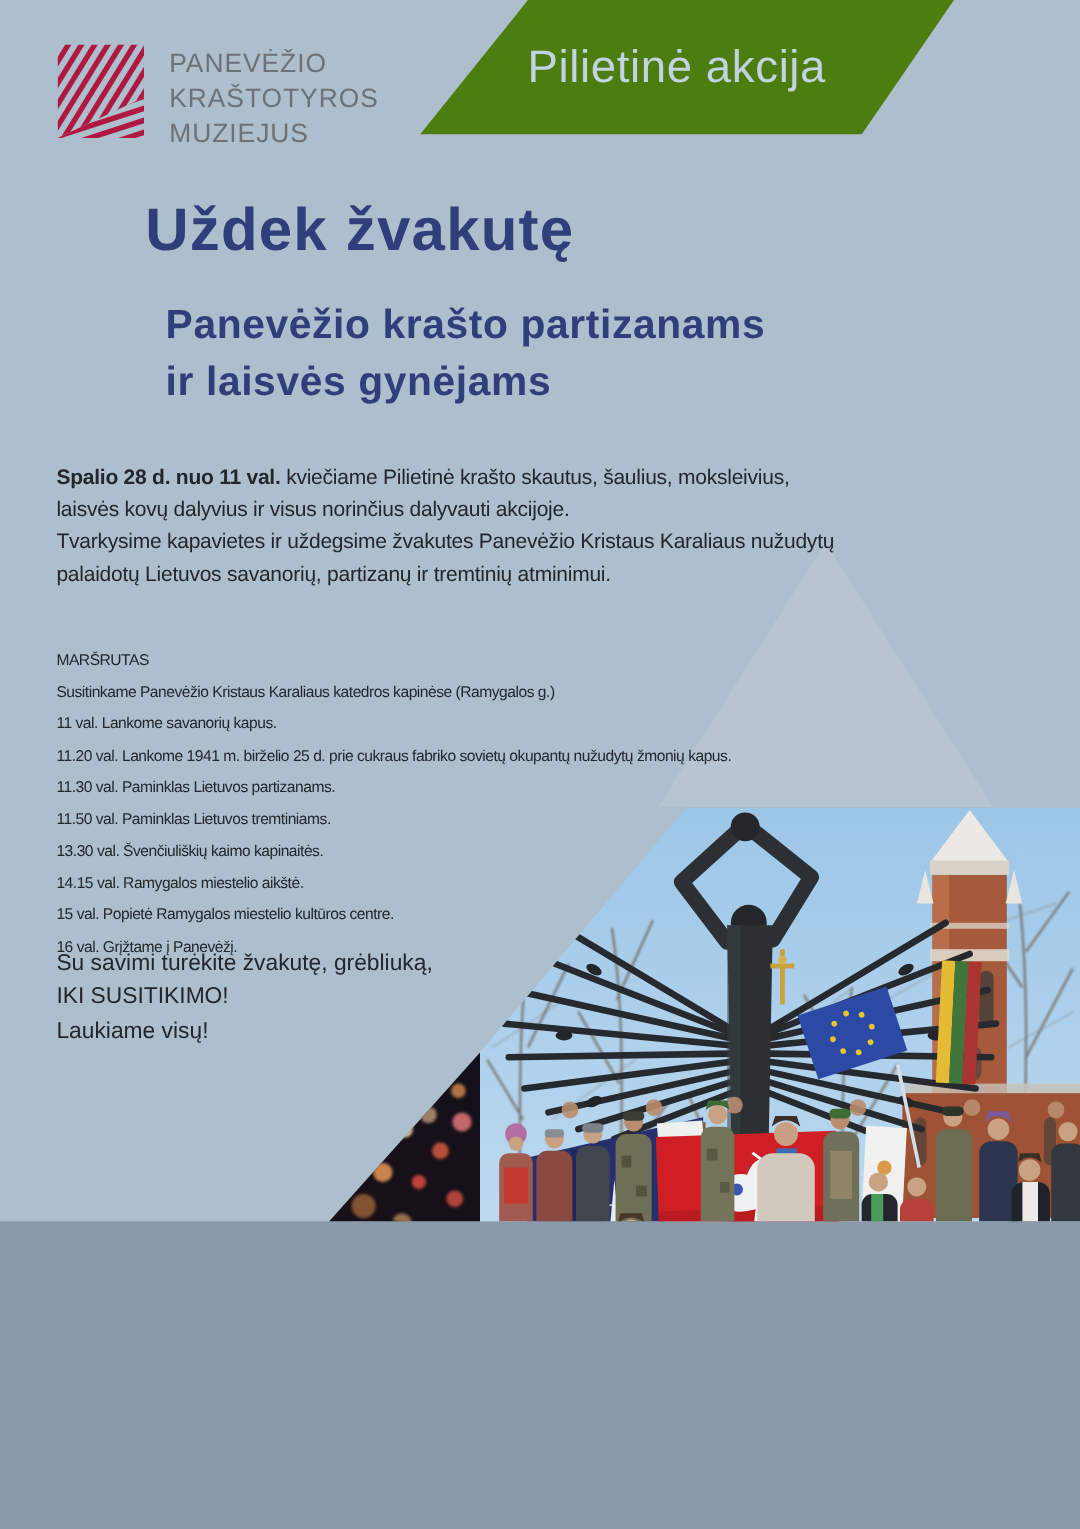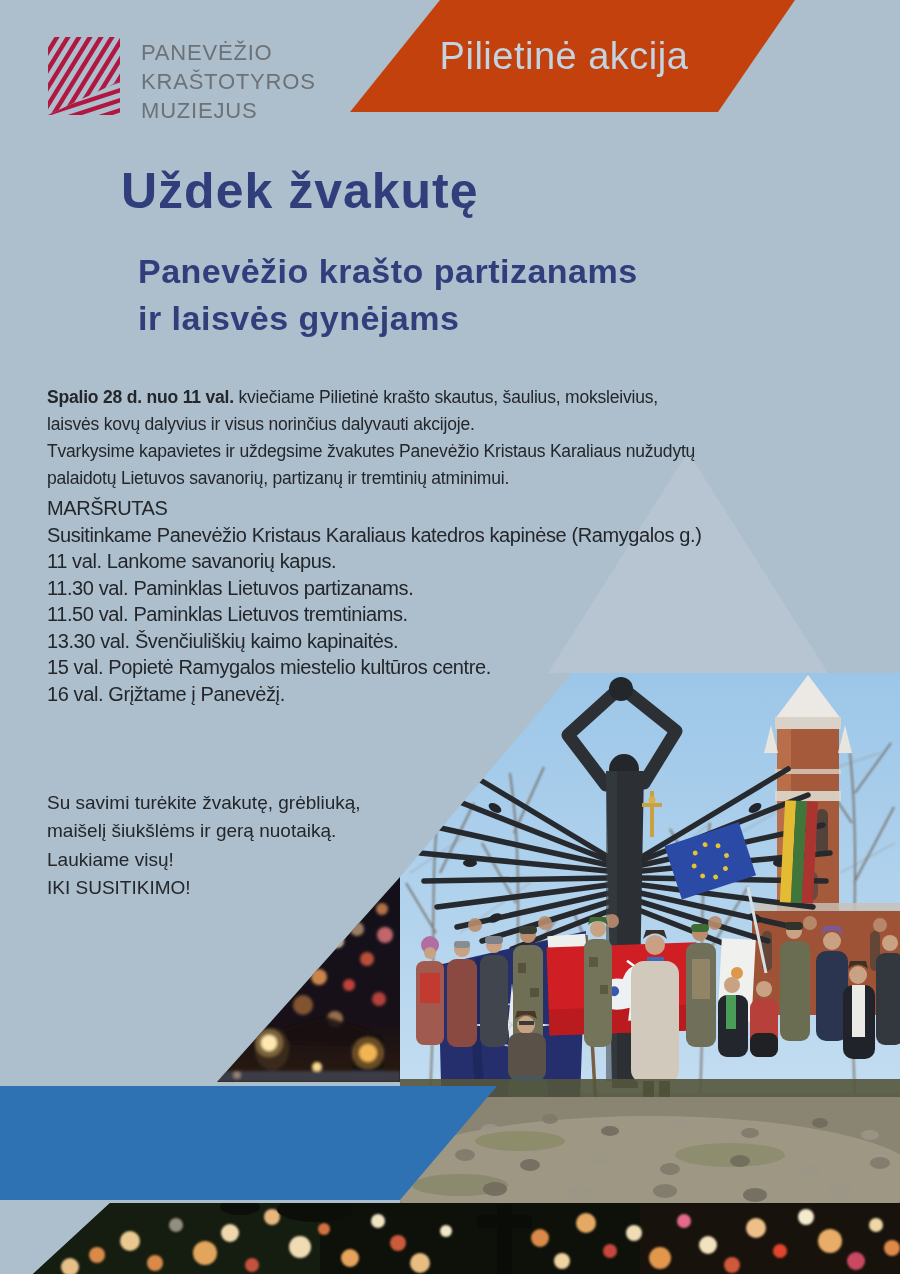"PANEVĖŽIO" .poster { height: 1274px -> 1018px }
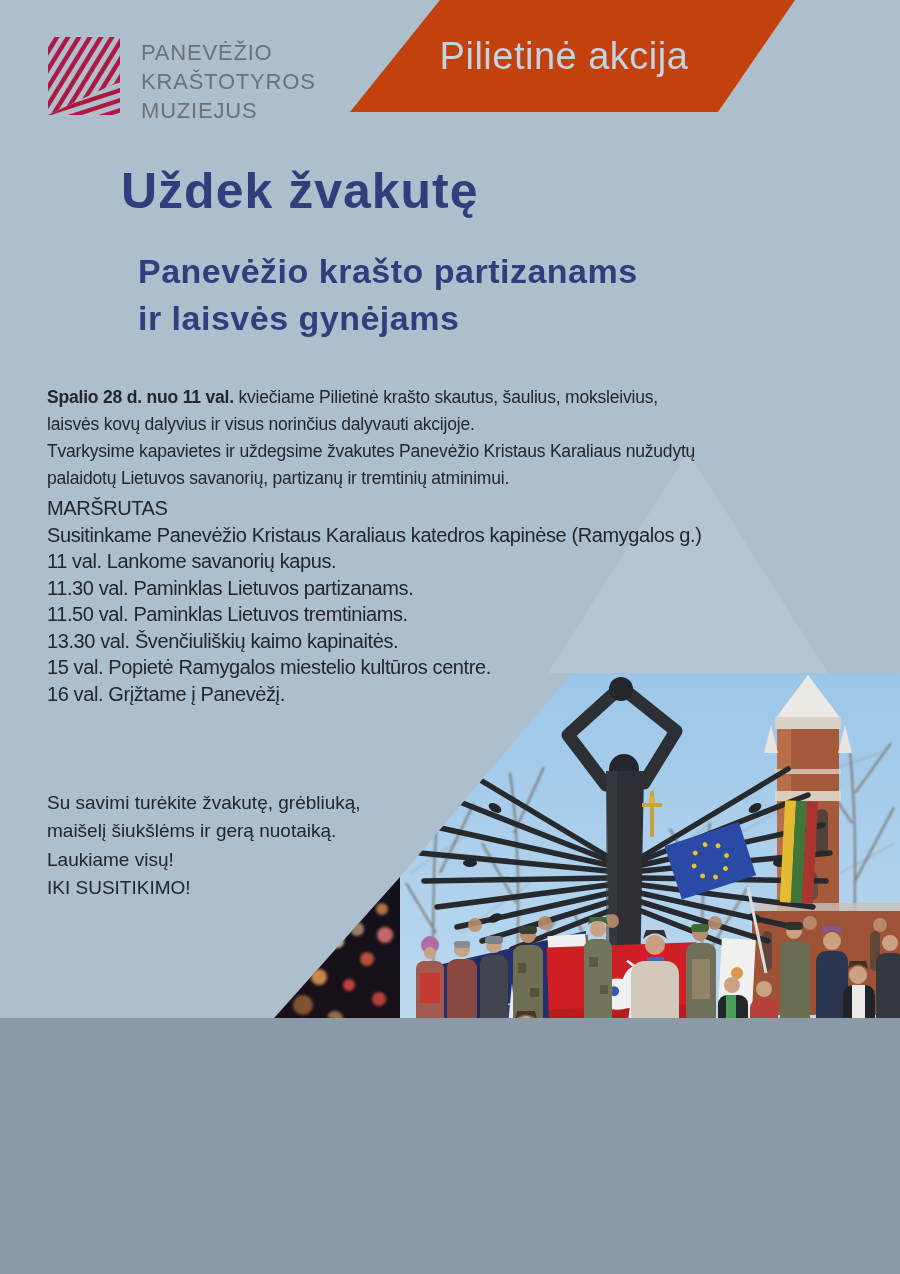"Pilietinė akcija" .banner { background: #c2410c -> #4d7c0f }
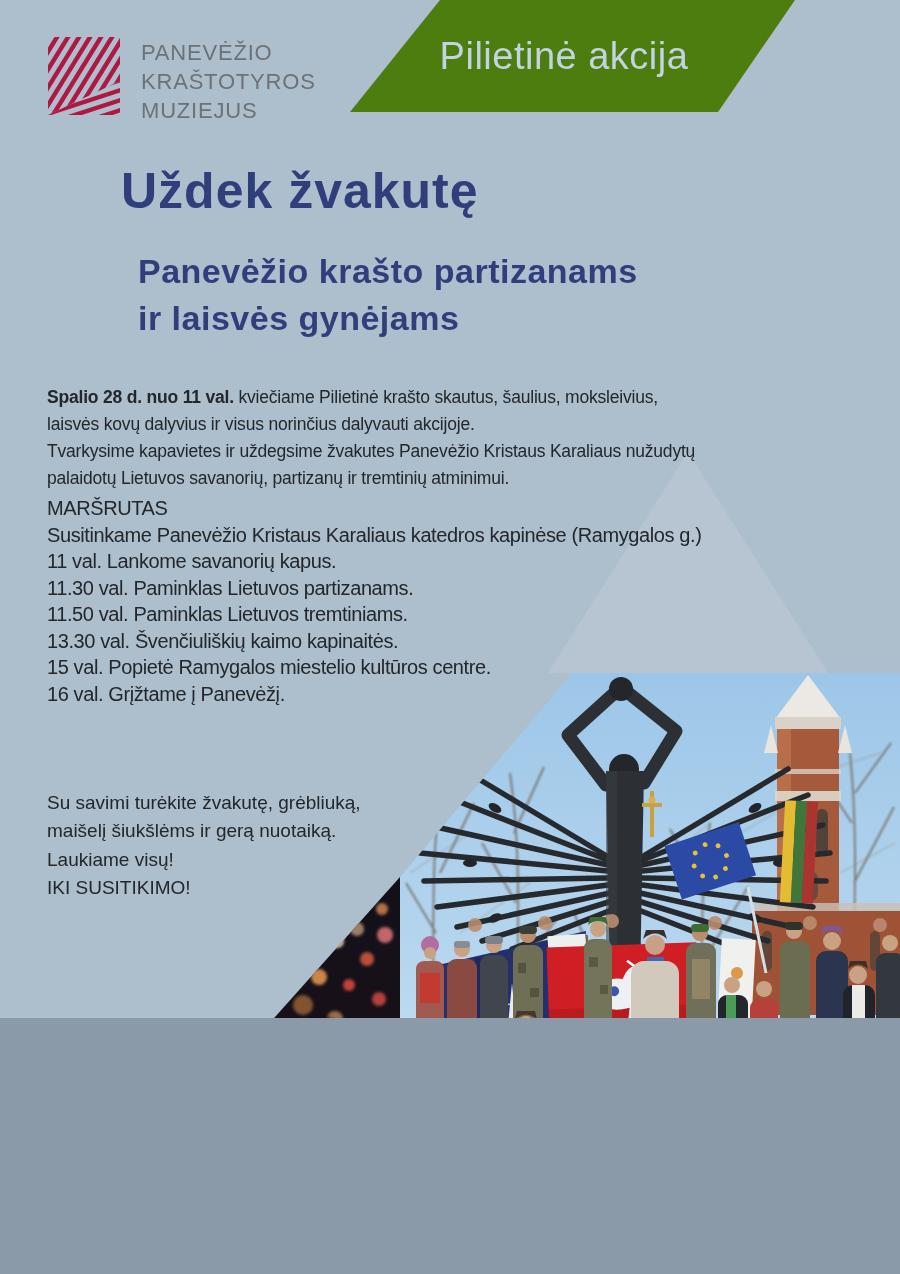"MARŠRUTAS" .route { font-size: 20px -> 13px; top: 495px -> 537px }
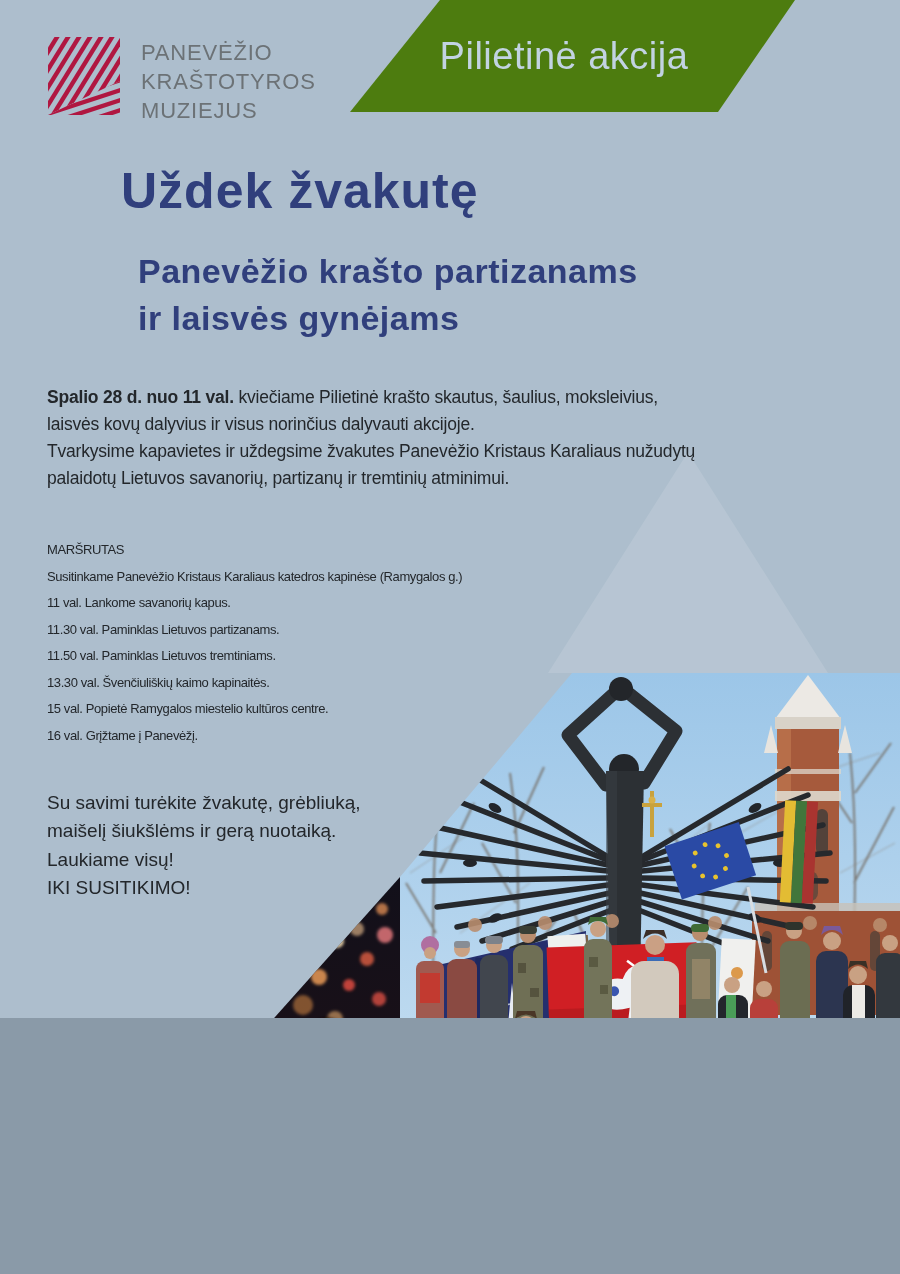"11.20 val. Lankome 1941 m." div { html: none -> <div>11.20 val. Lankome 1941 m. birželio 25 d. prie cukraus fabriko sovietų okupantų nužudytų žmonių kapus.</div> }
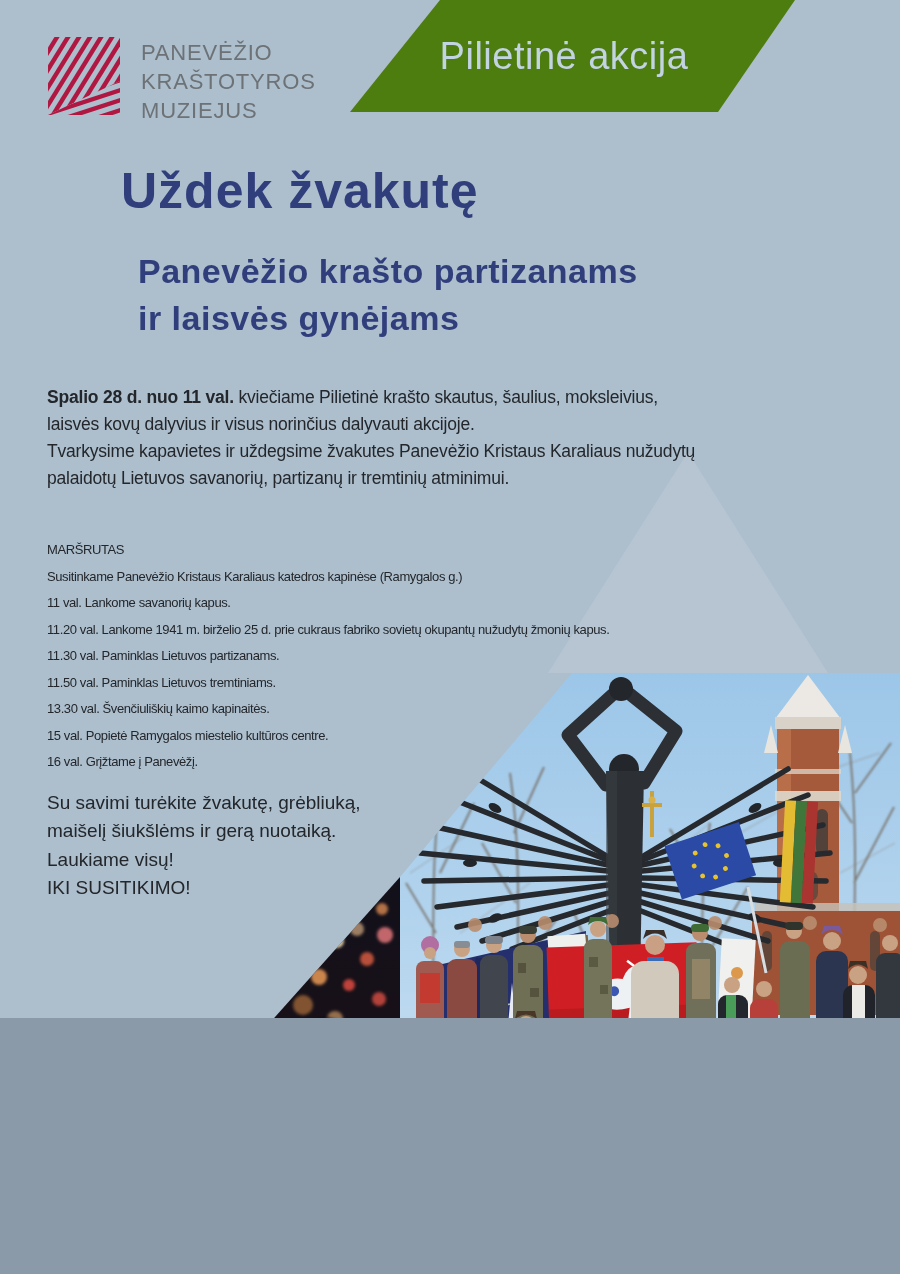"14.15 val. Ramygalos miestelio aikštė." div { html: none -> <div>14.15 val. Ramygalos miestelio aikštė.</div> }
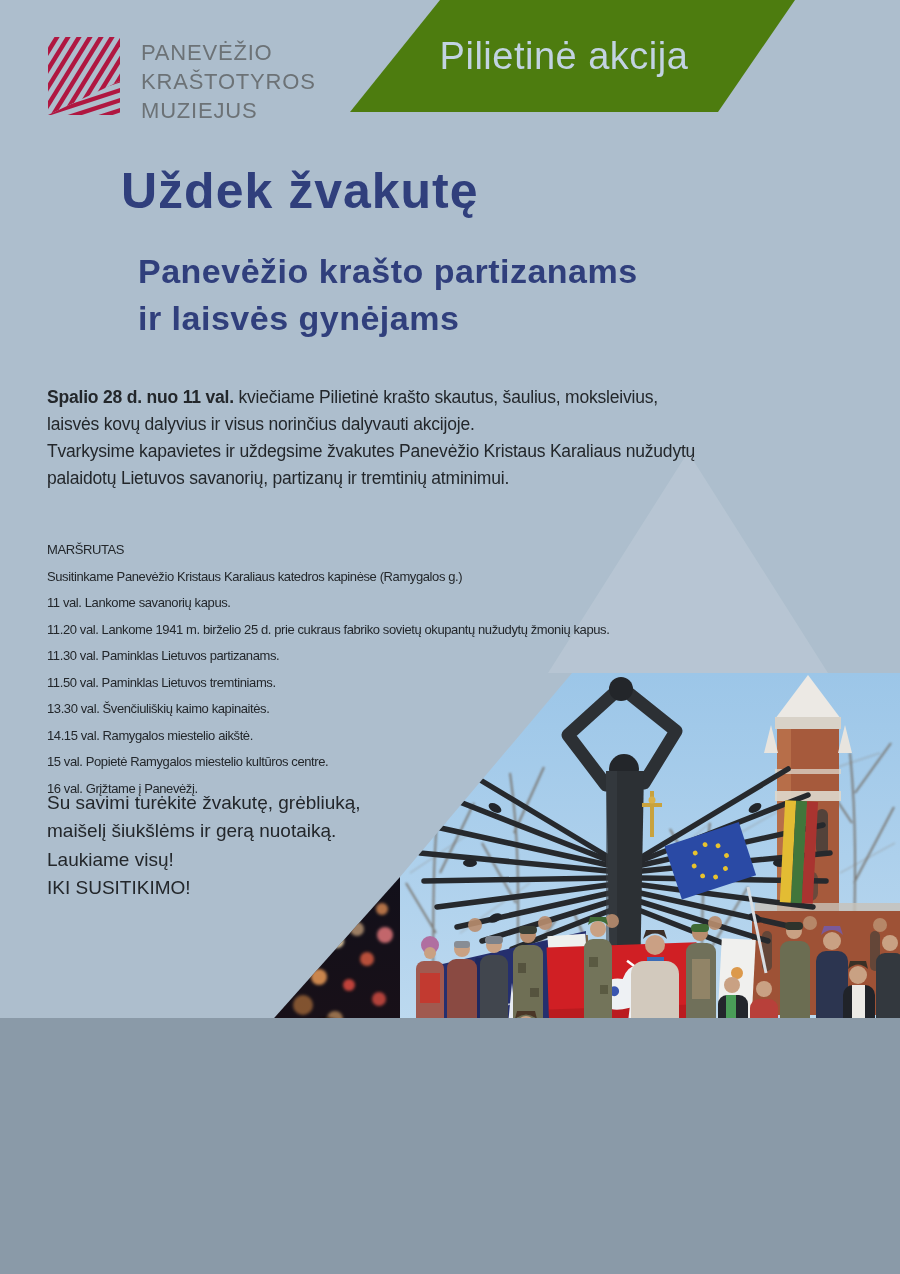"maišelį šiukšlėms ir gerą nuotaiką." div { html: <div>maišelį šiukšlėms ir gerą nuotaiką.</div> -> none }
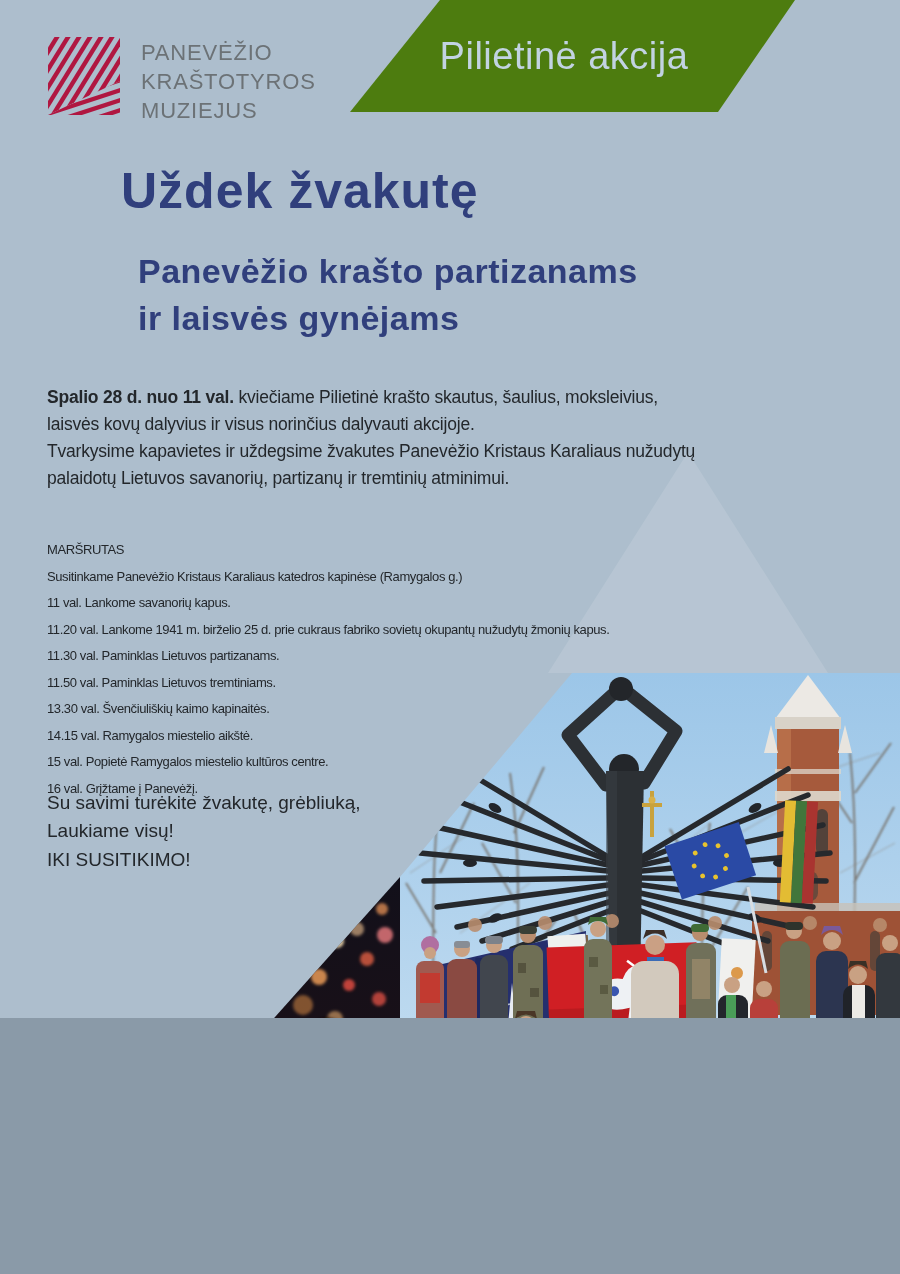"Laukiame visų!" div { order: before "IKI SUSITIKIMO!" -> after "IKI SUSITIKIMO!" }
